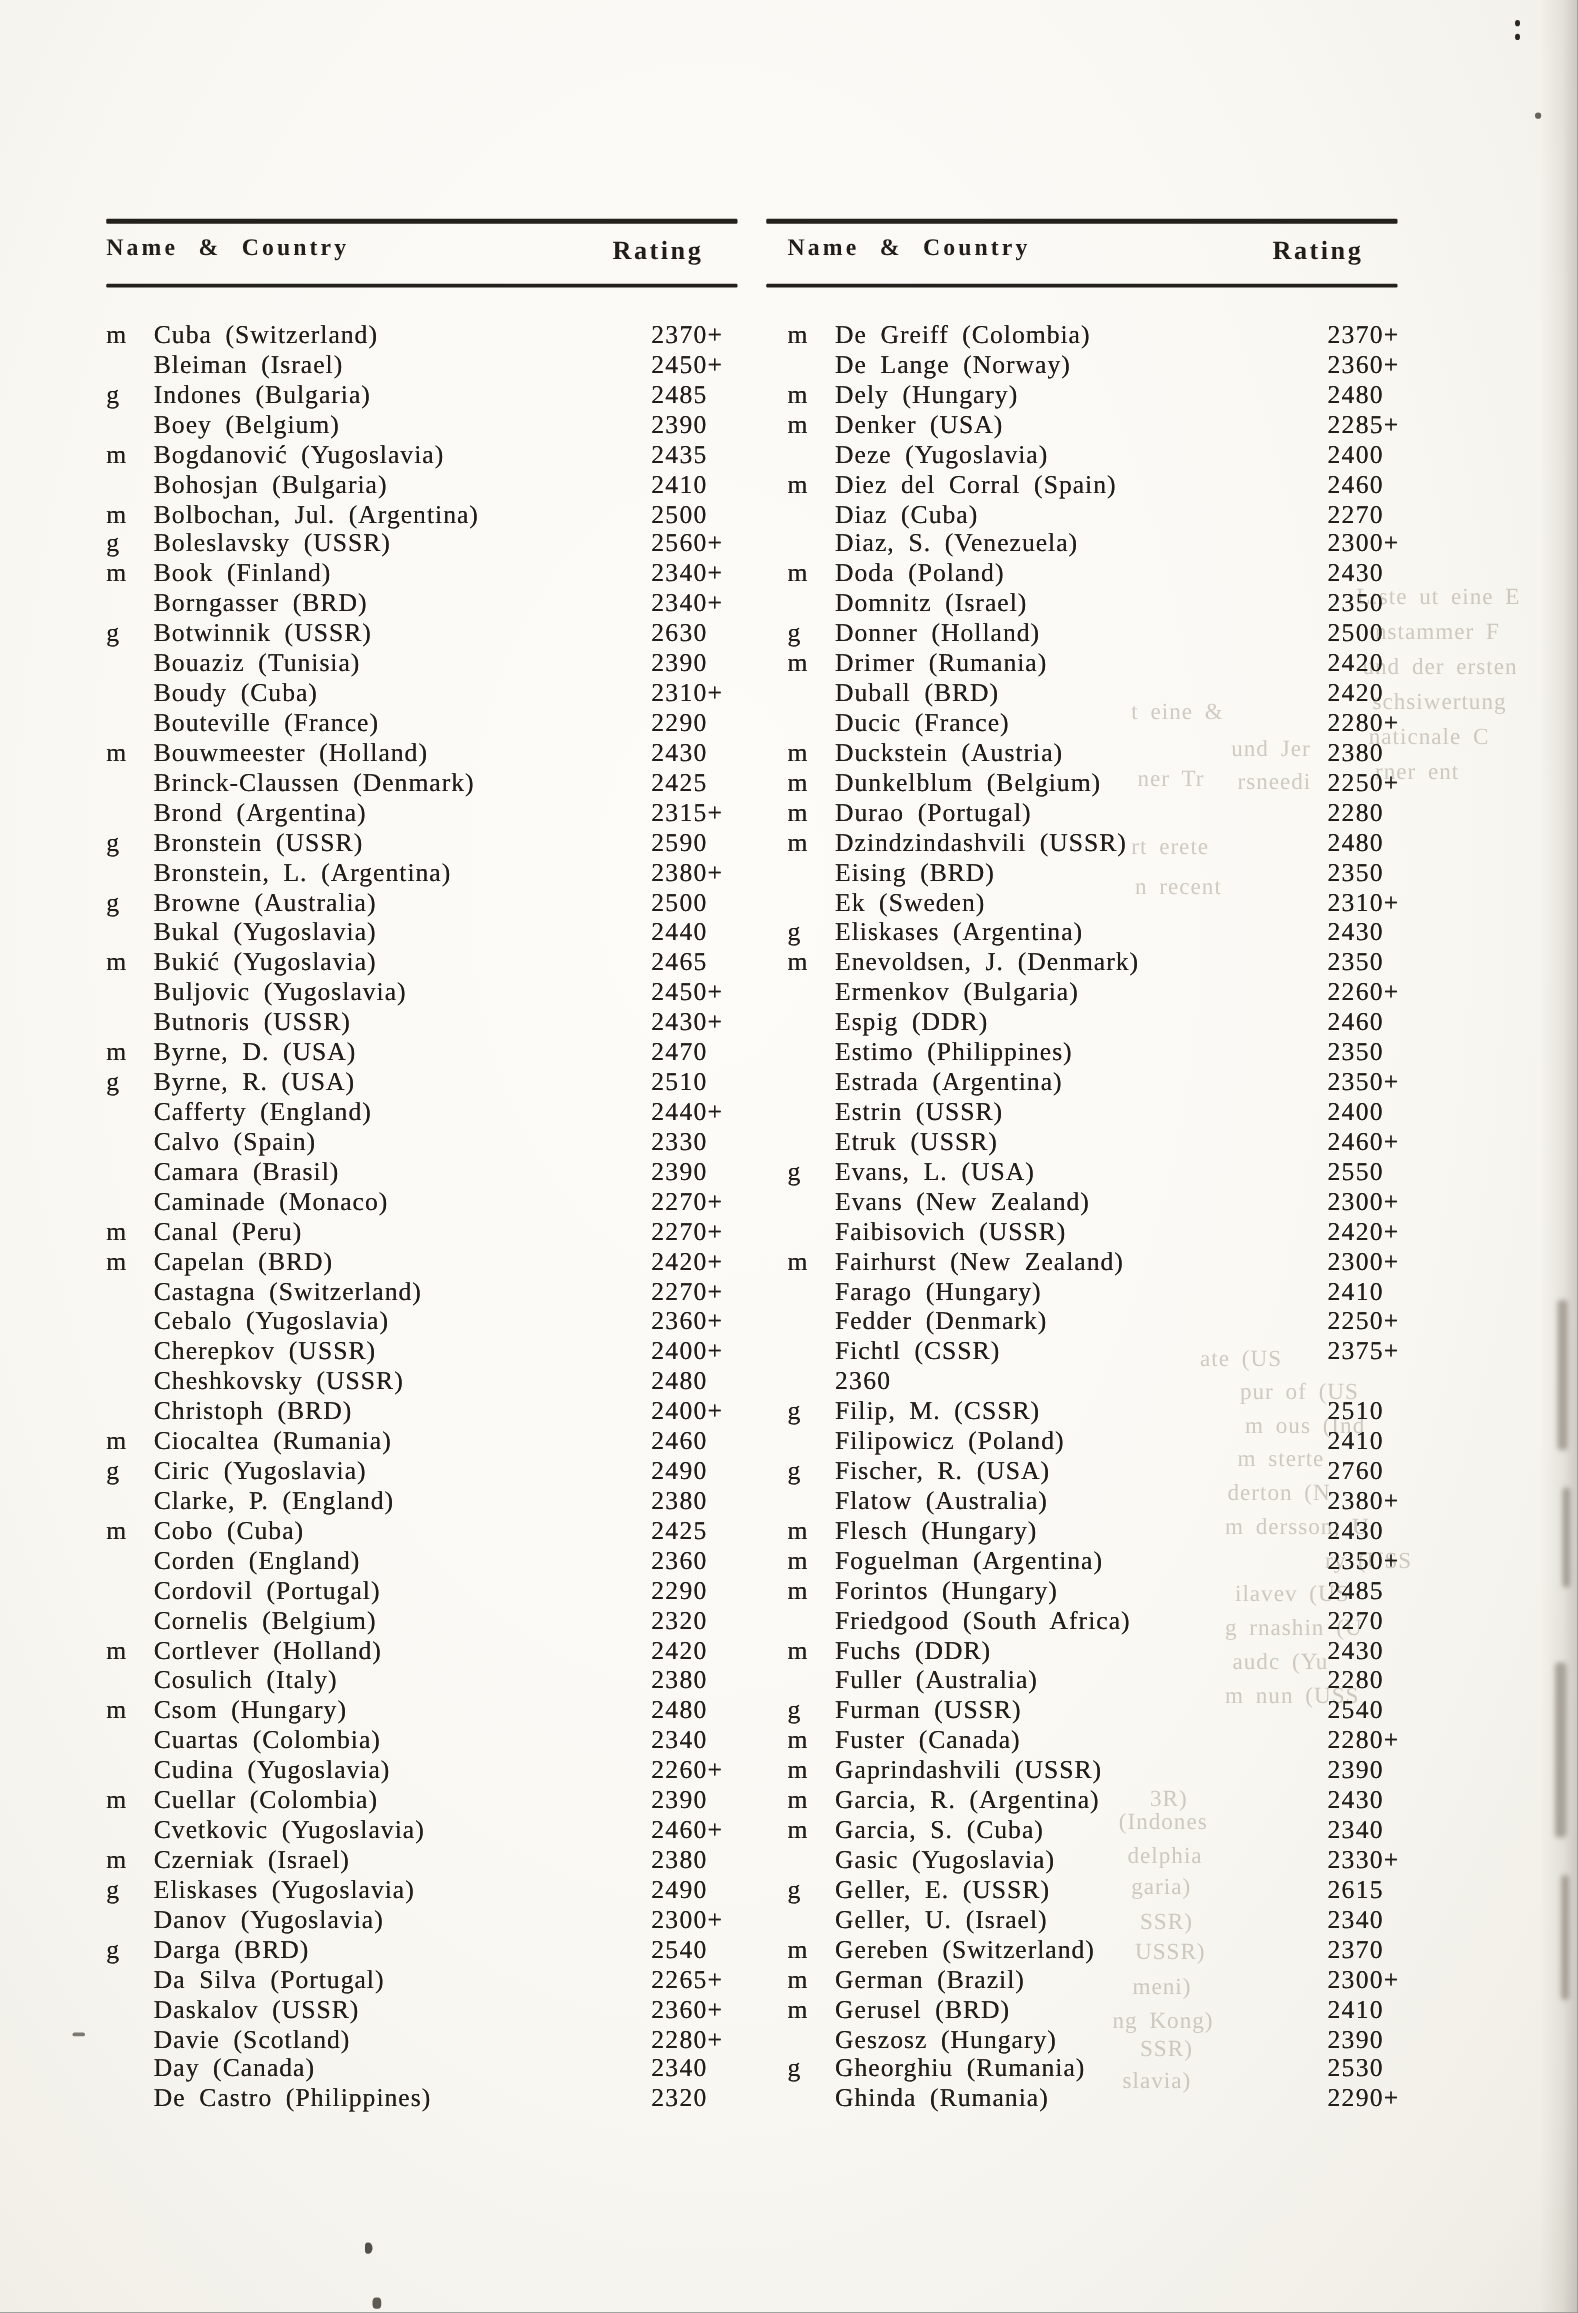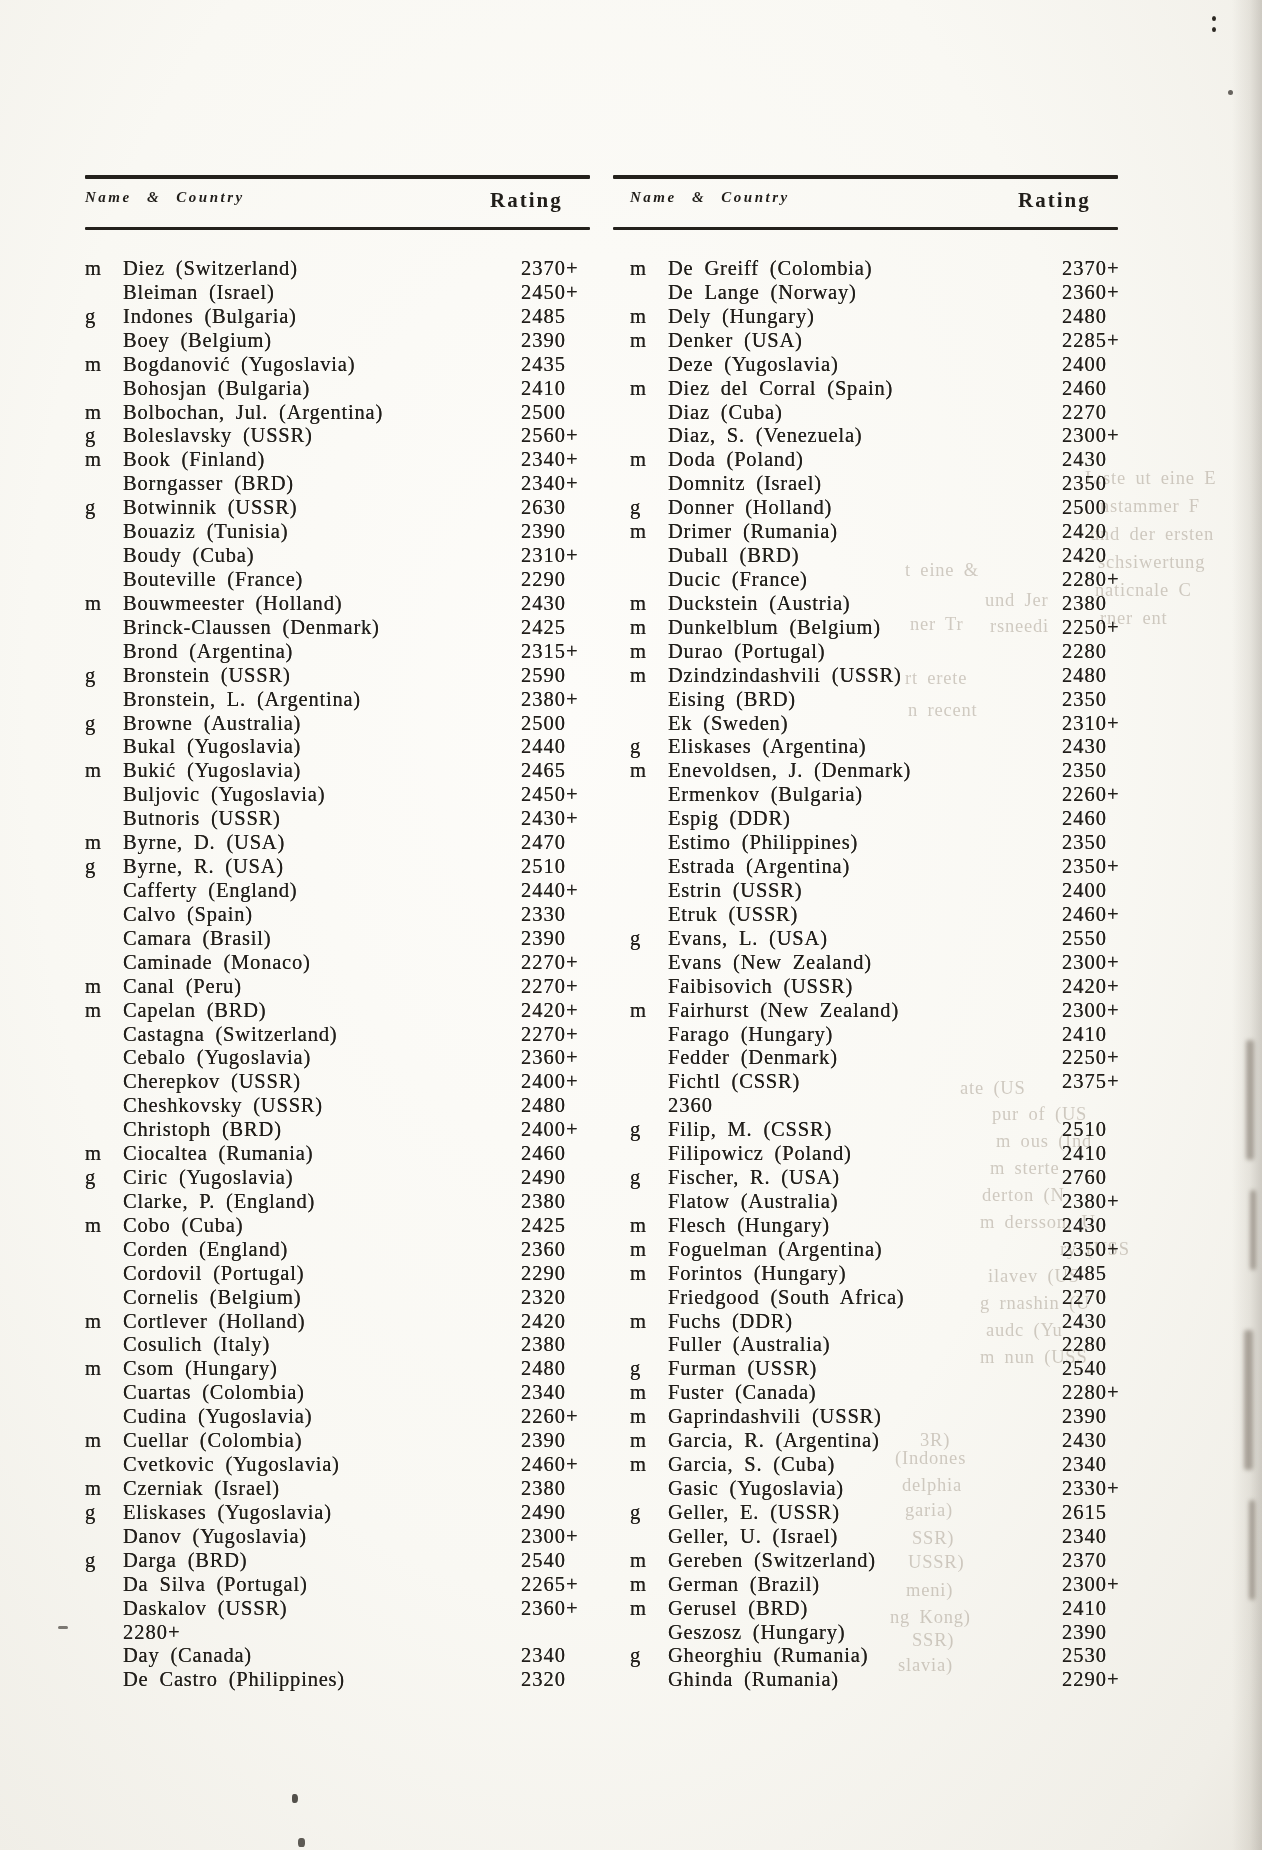"Name & Country" .h-name { font-size: 15px -> 19px; font-style: italic -> none }
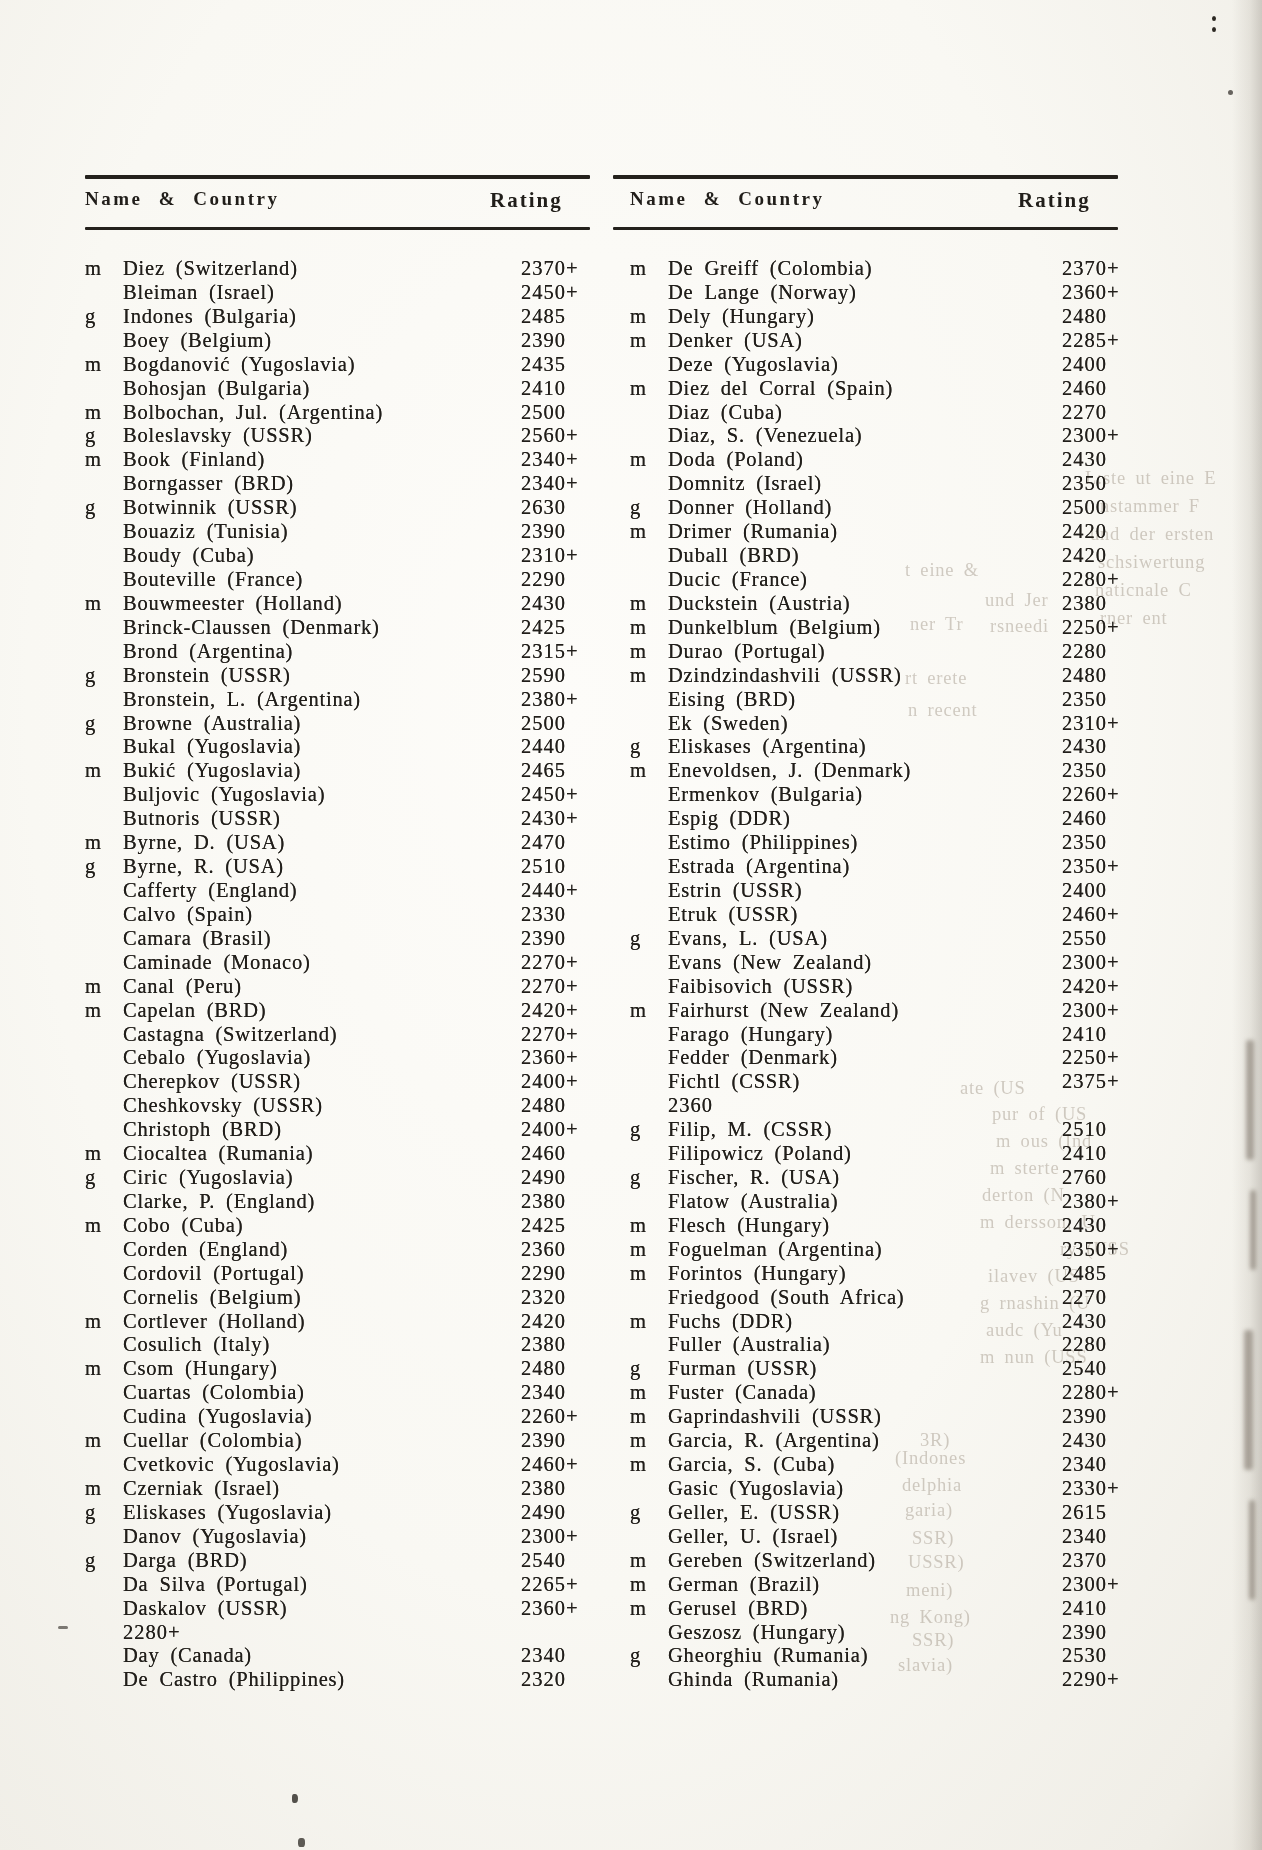"Diez (Switzerland)" span.name { text: Diez -> Cuba }
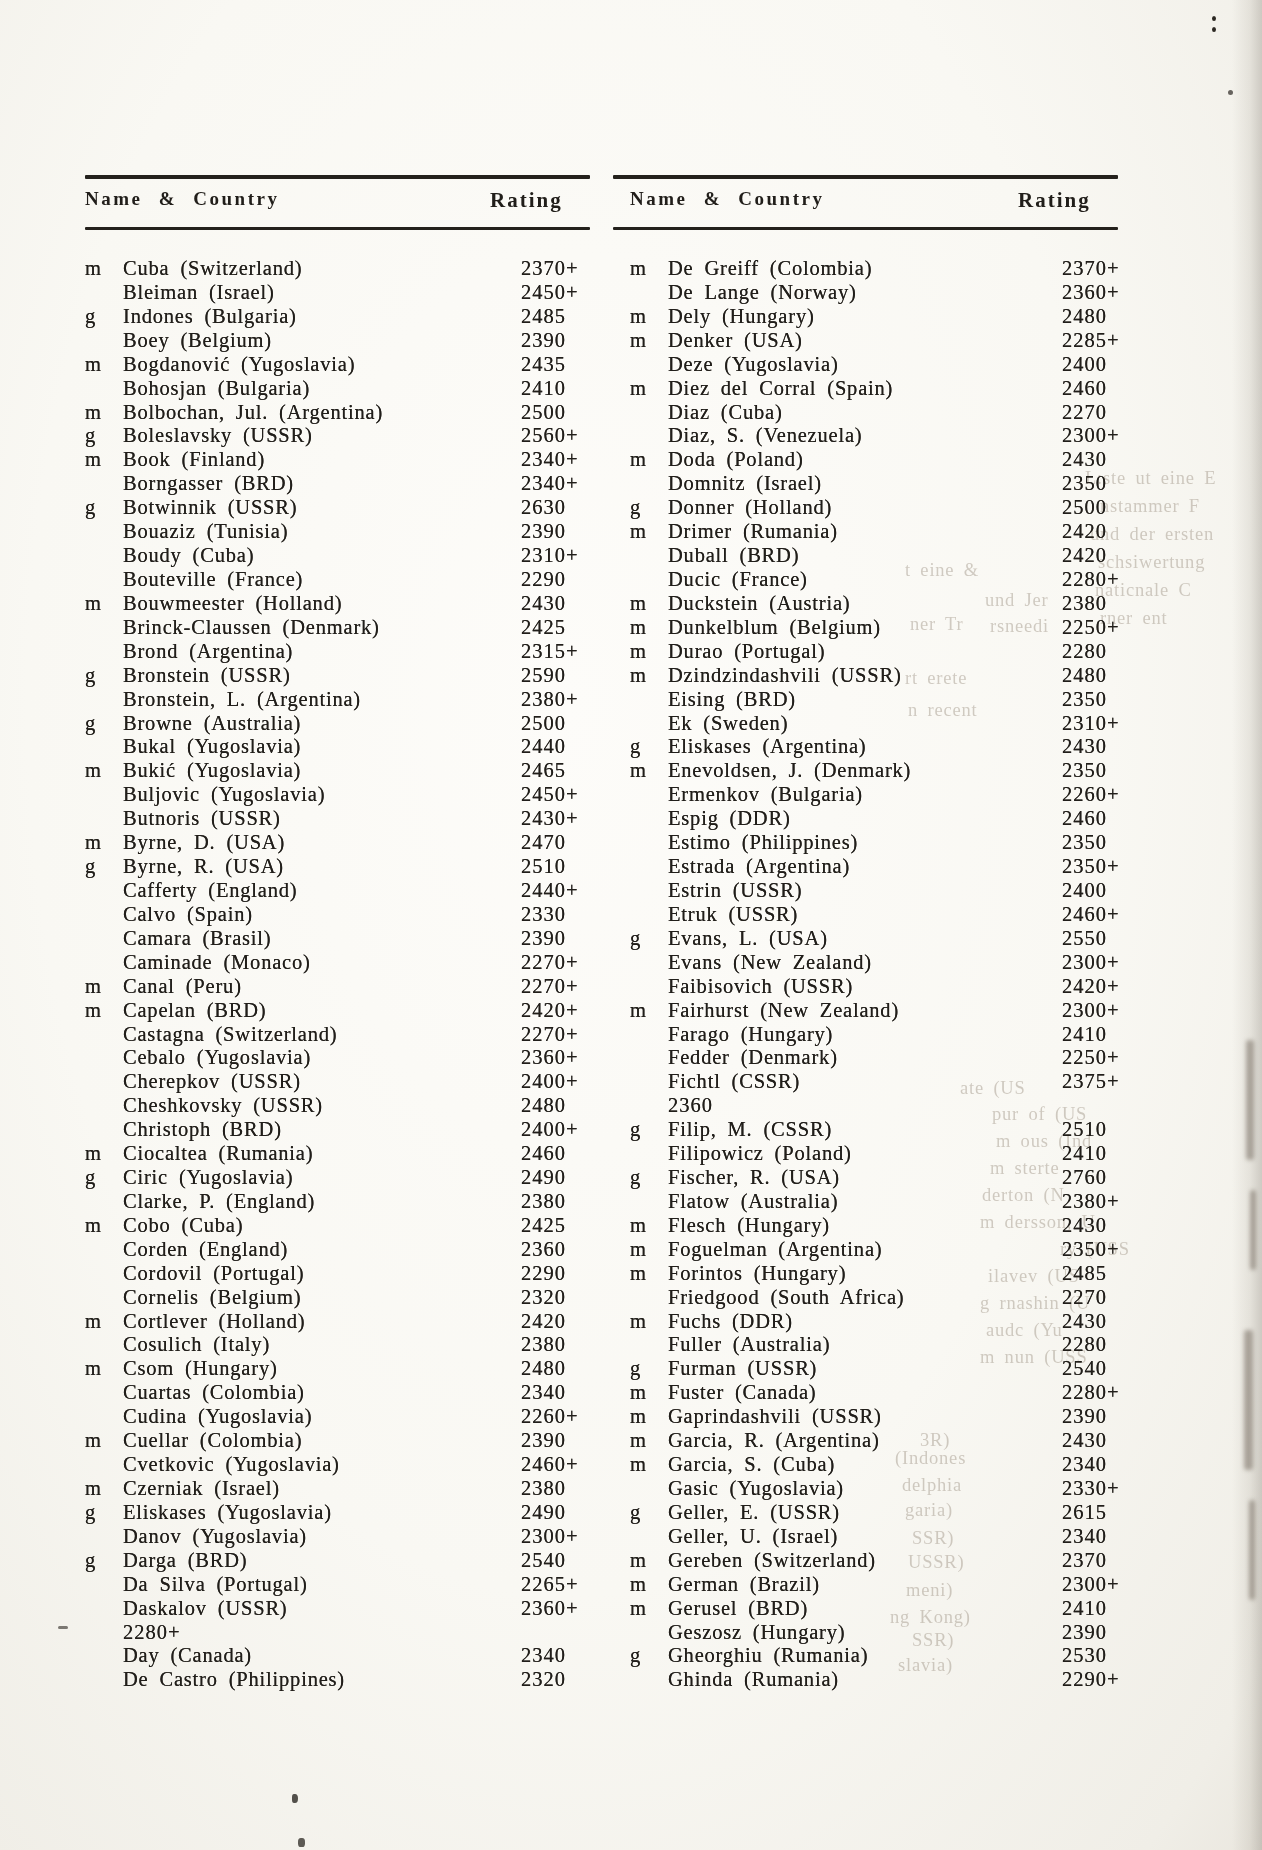"Davie (Scotland)" span.name { html: none -> <span>Davie (Scotland)</span> }
